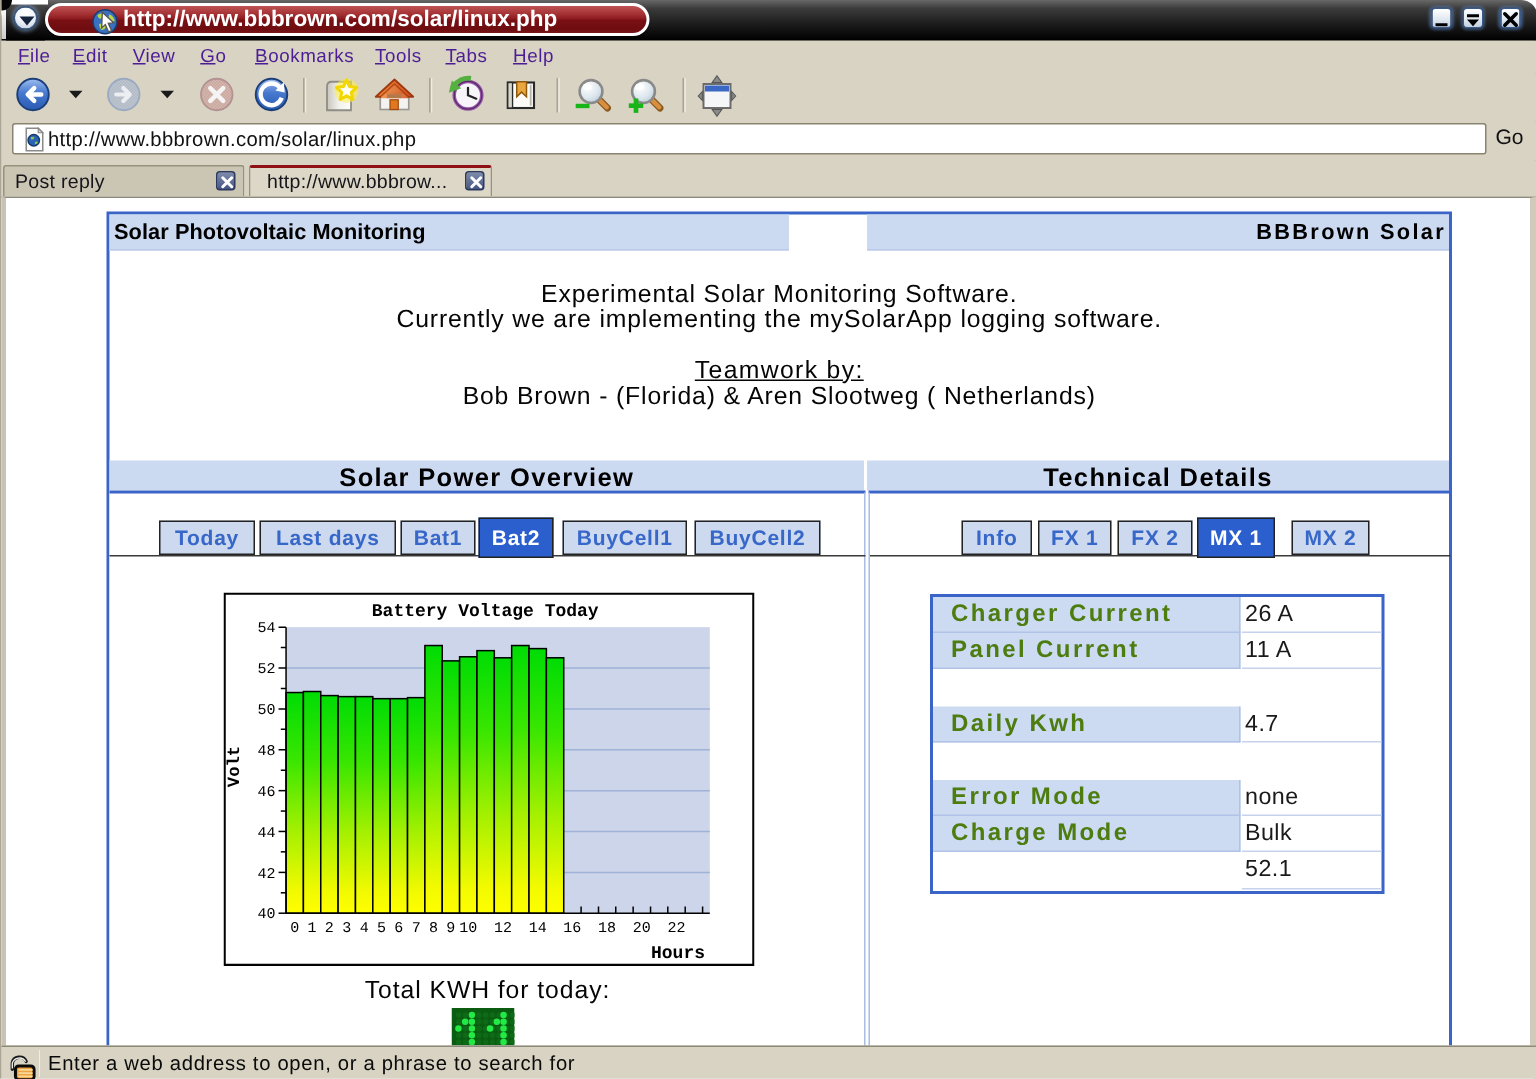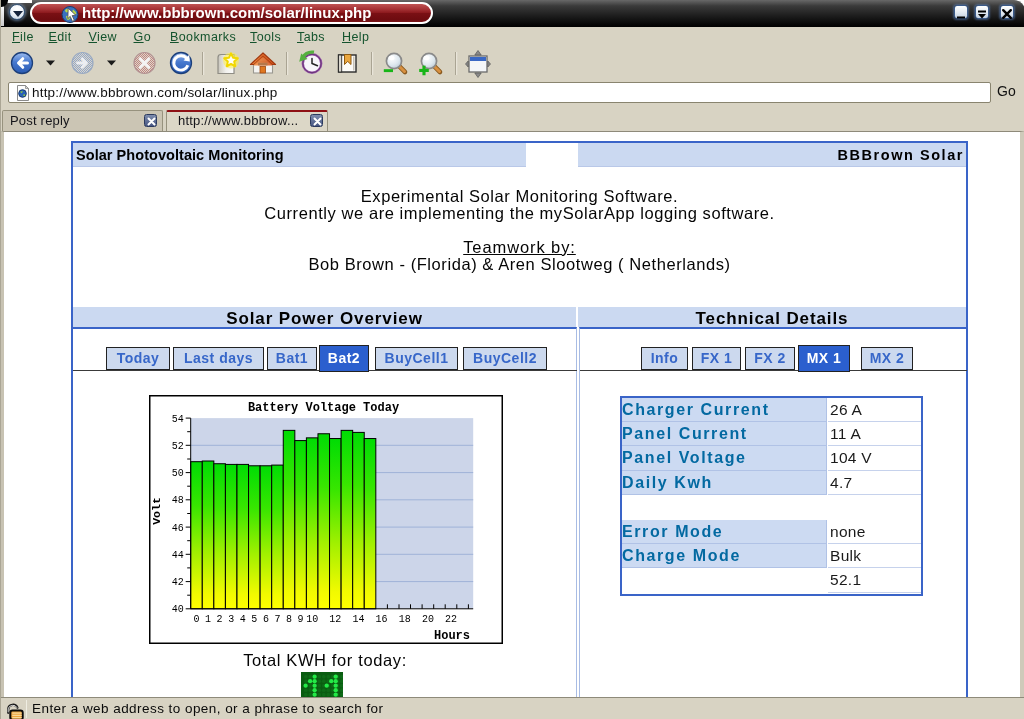"File" #menubar { color: #14532d -> #4c1d95 }
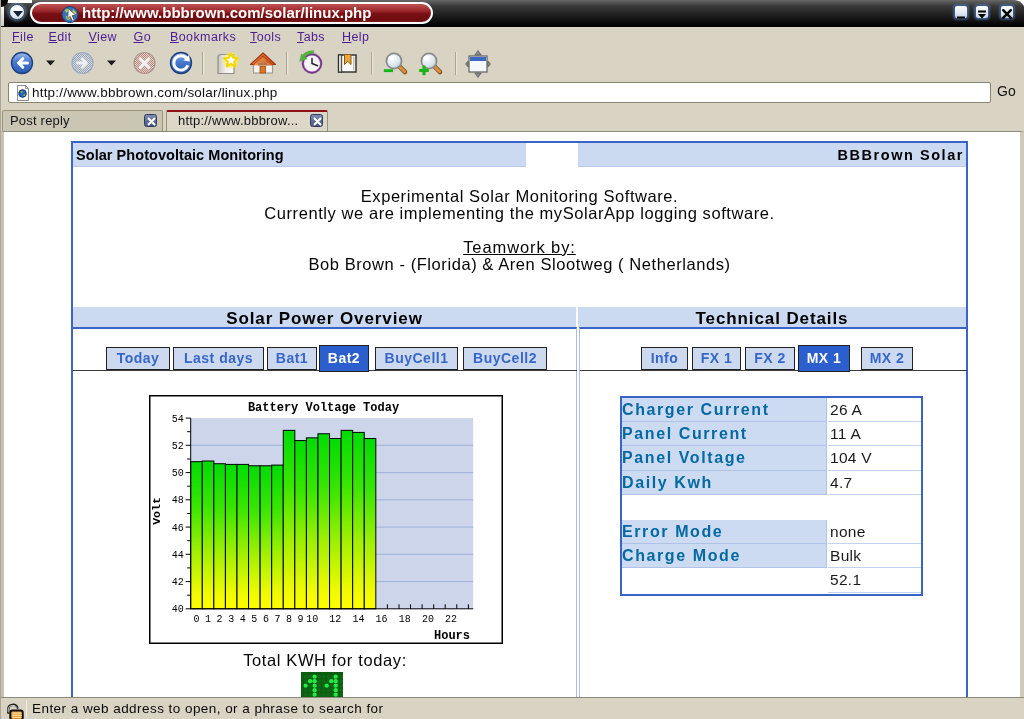"Charger Current" .tlab { color: #0369a1 -> #4d7c0f; padding-left: 0 -> 12px }
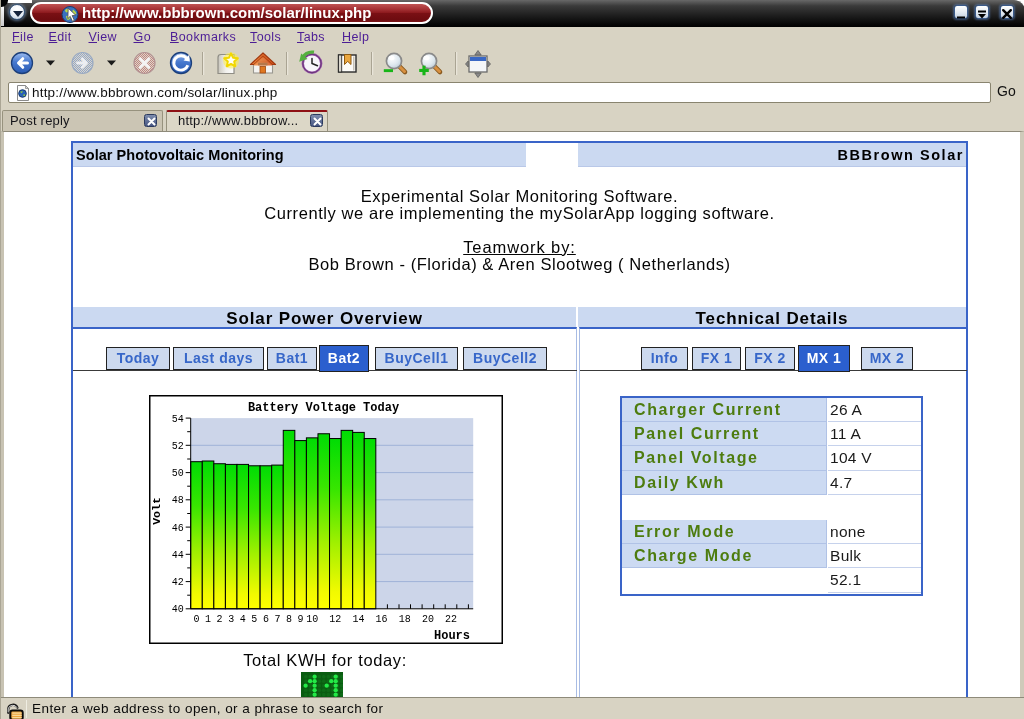"Panel Voltage" div.trow { html: <div> <div>Panel Voltage</div> <div>104 V</div> </div> -> none }
